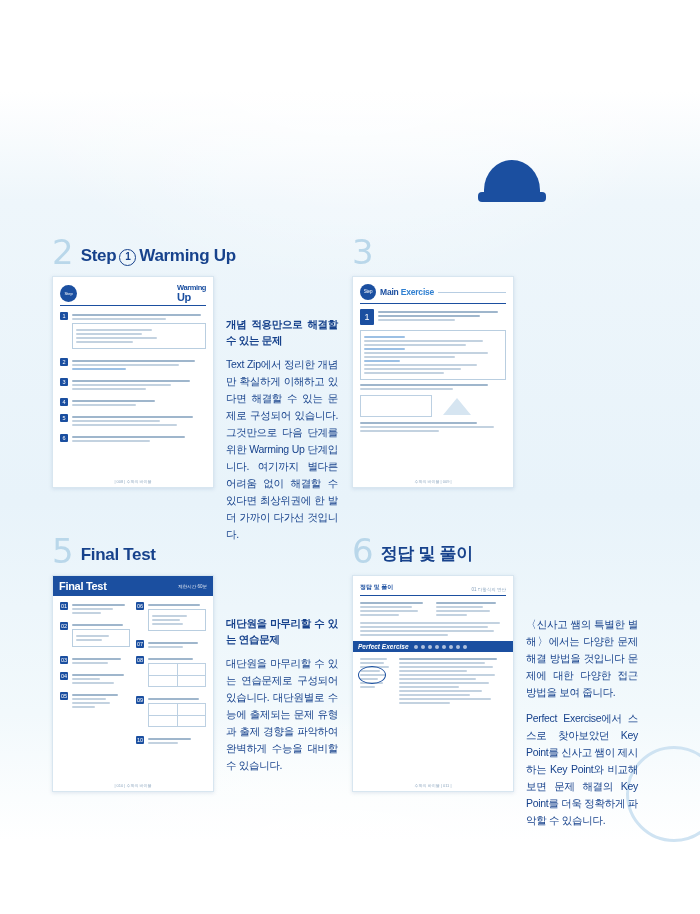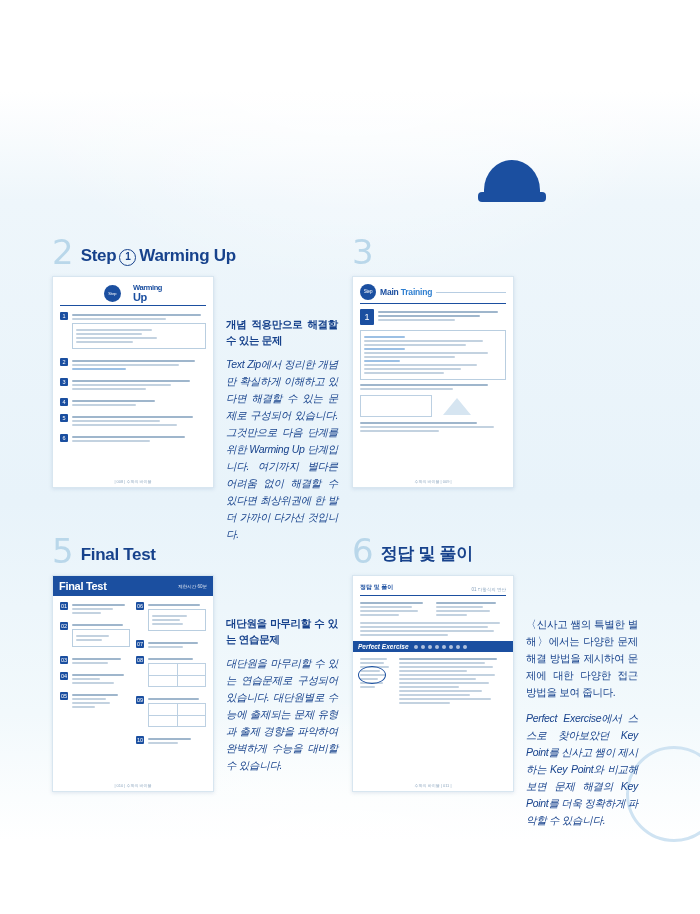"Warming" .wu-head { justify-content: center -> space-between }
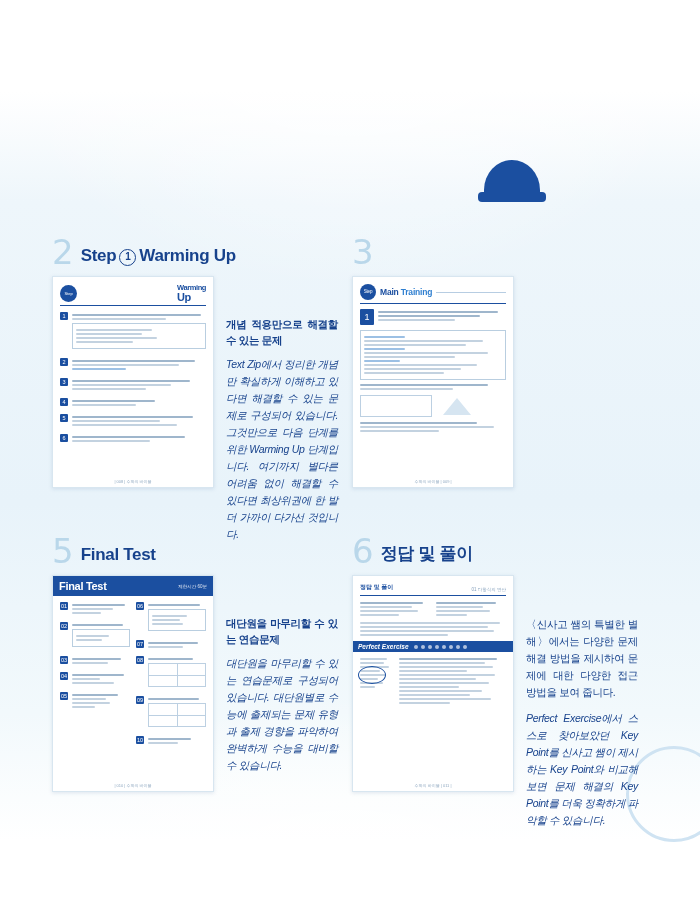"Training" span.num { text: Training -> Exercise }
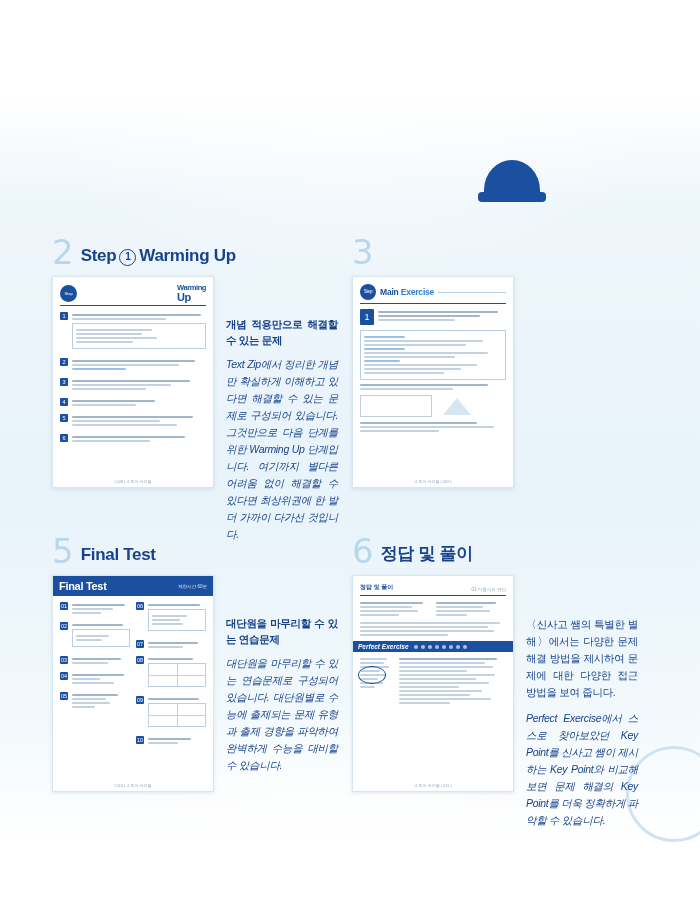"Text Zip에서 정리한 개념만 확실하게" .copy p:last-child { font-style: italic -> none }
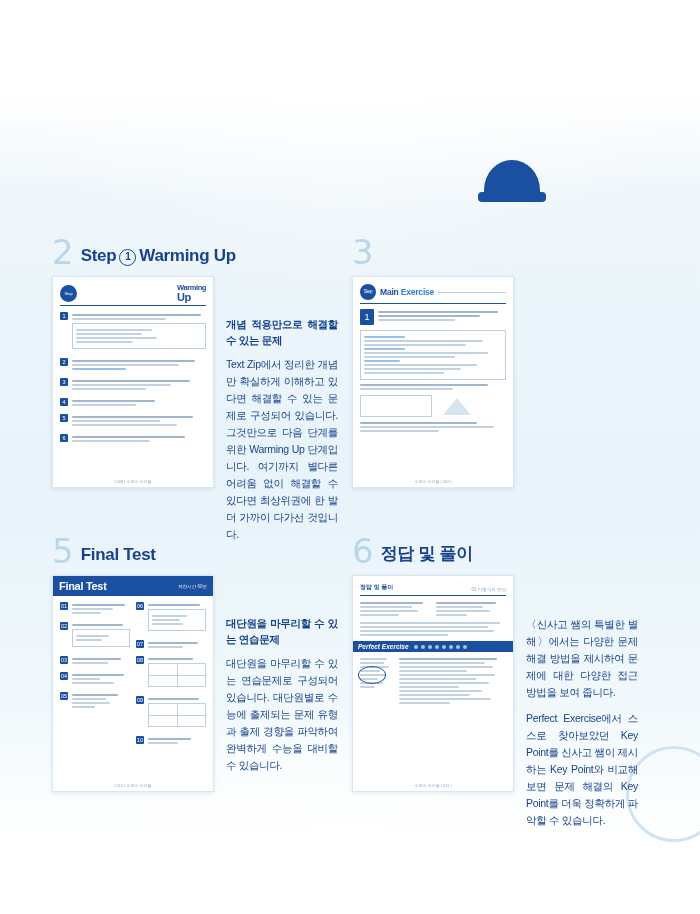"〈신사고 쌤의 특별한 별해〉에서는 다양한" p { text: 제시하여 -> 것입니다 }
